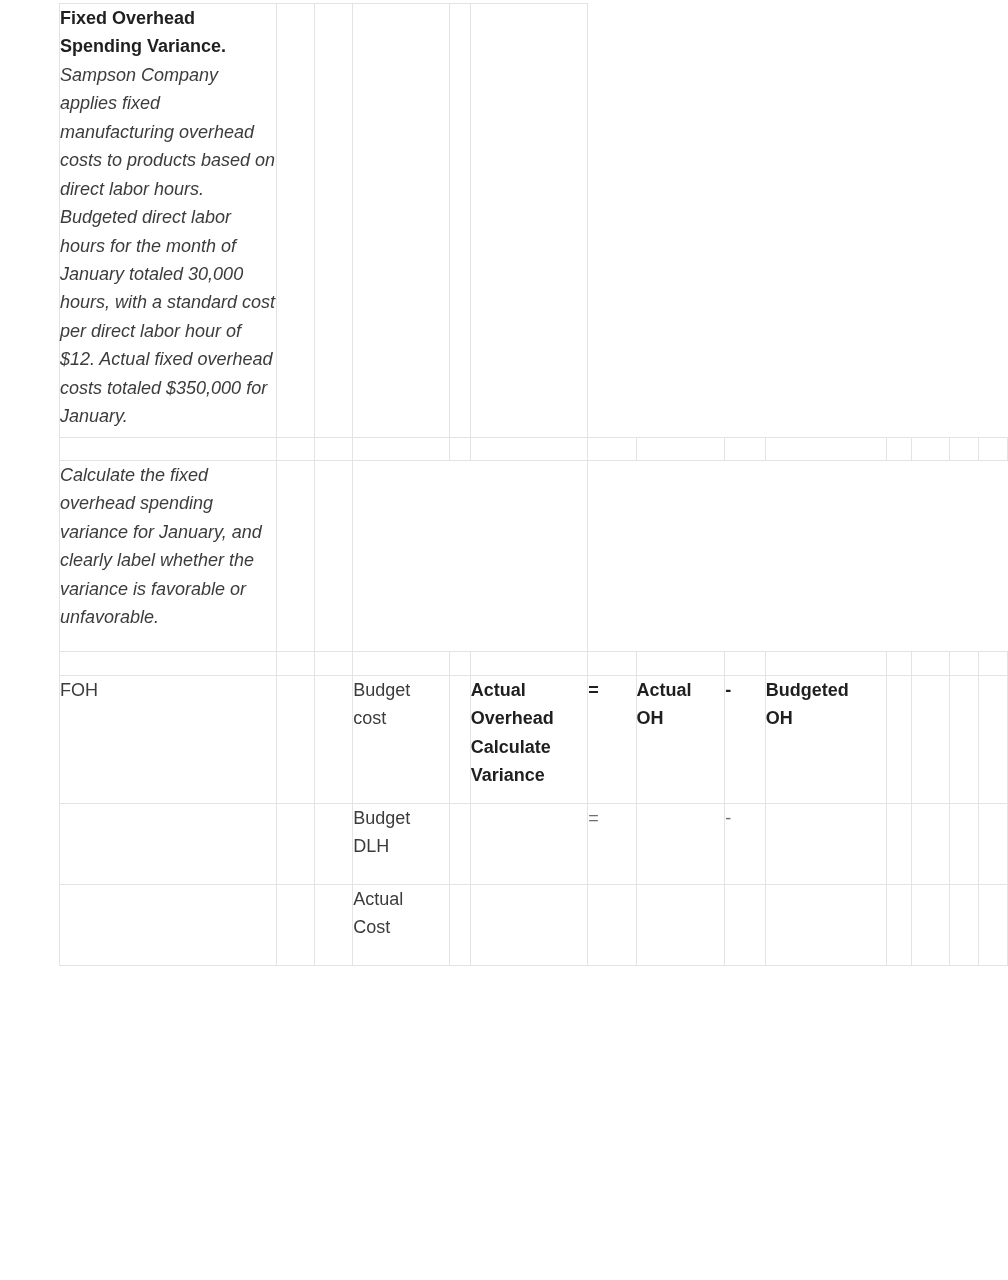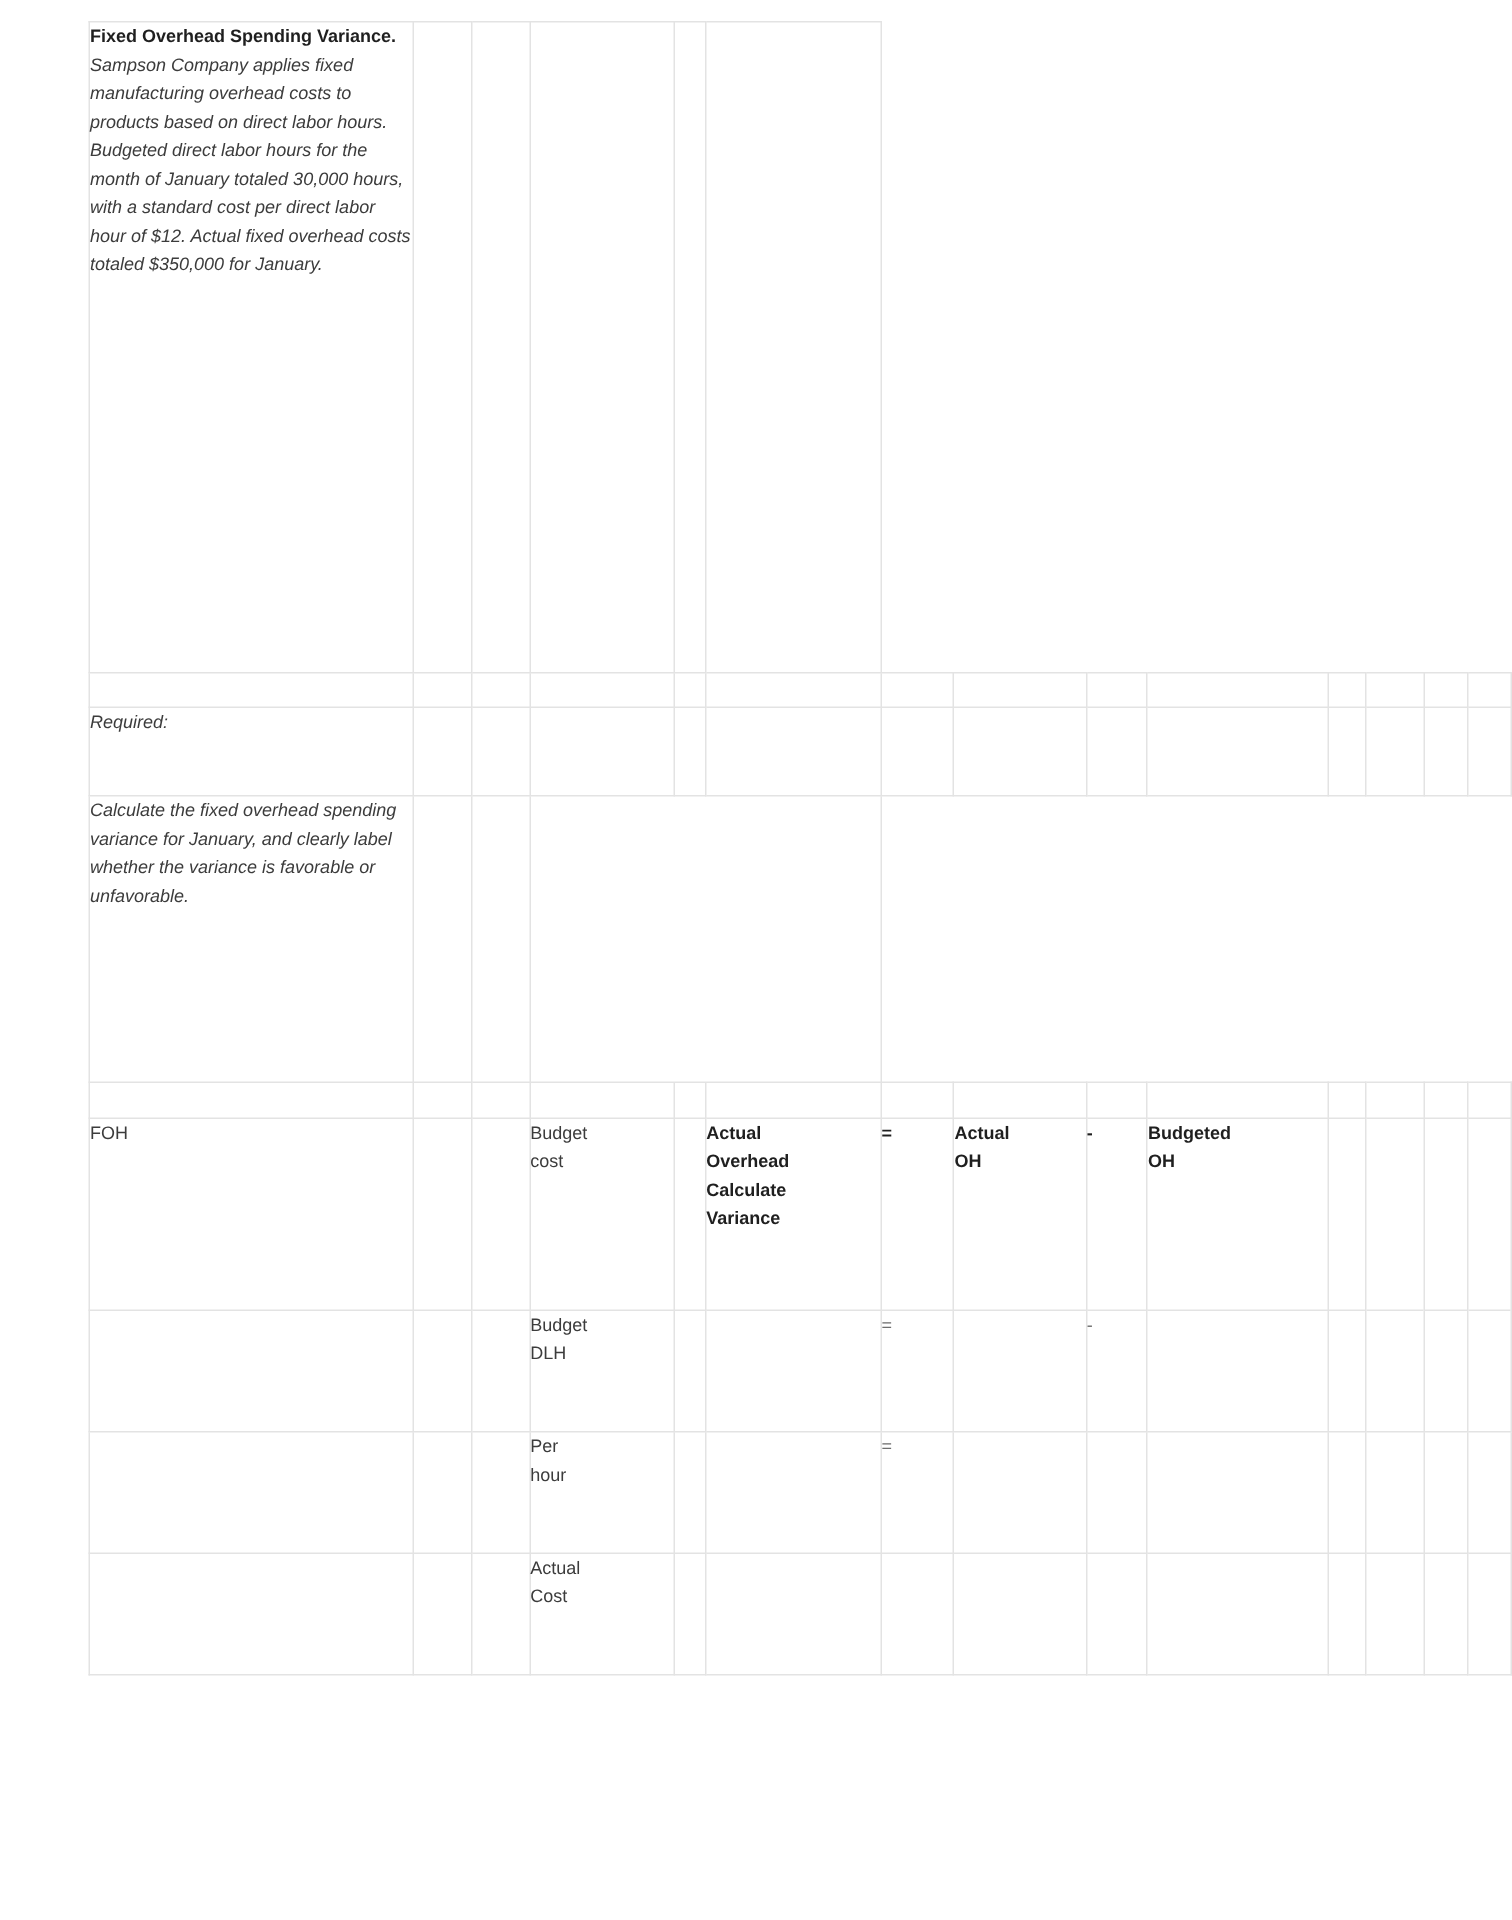"Fixed Overhead Spending Variance." table.grid { font-size: 12px -> 18px; top: 14px -> 3px }
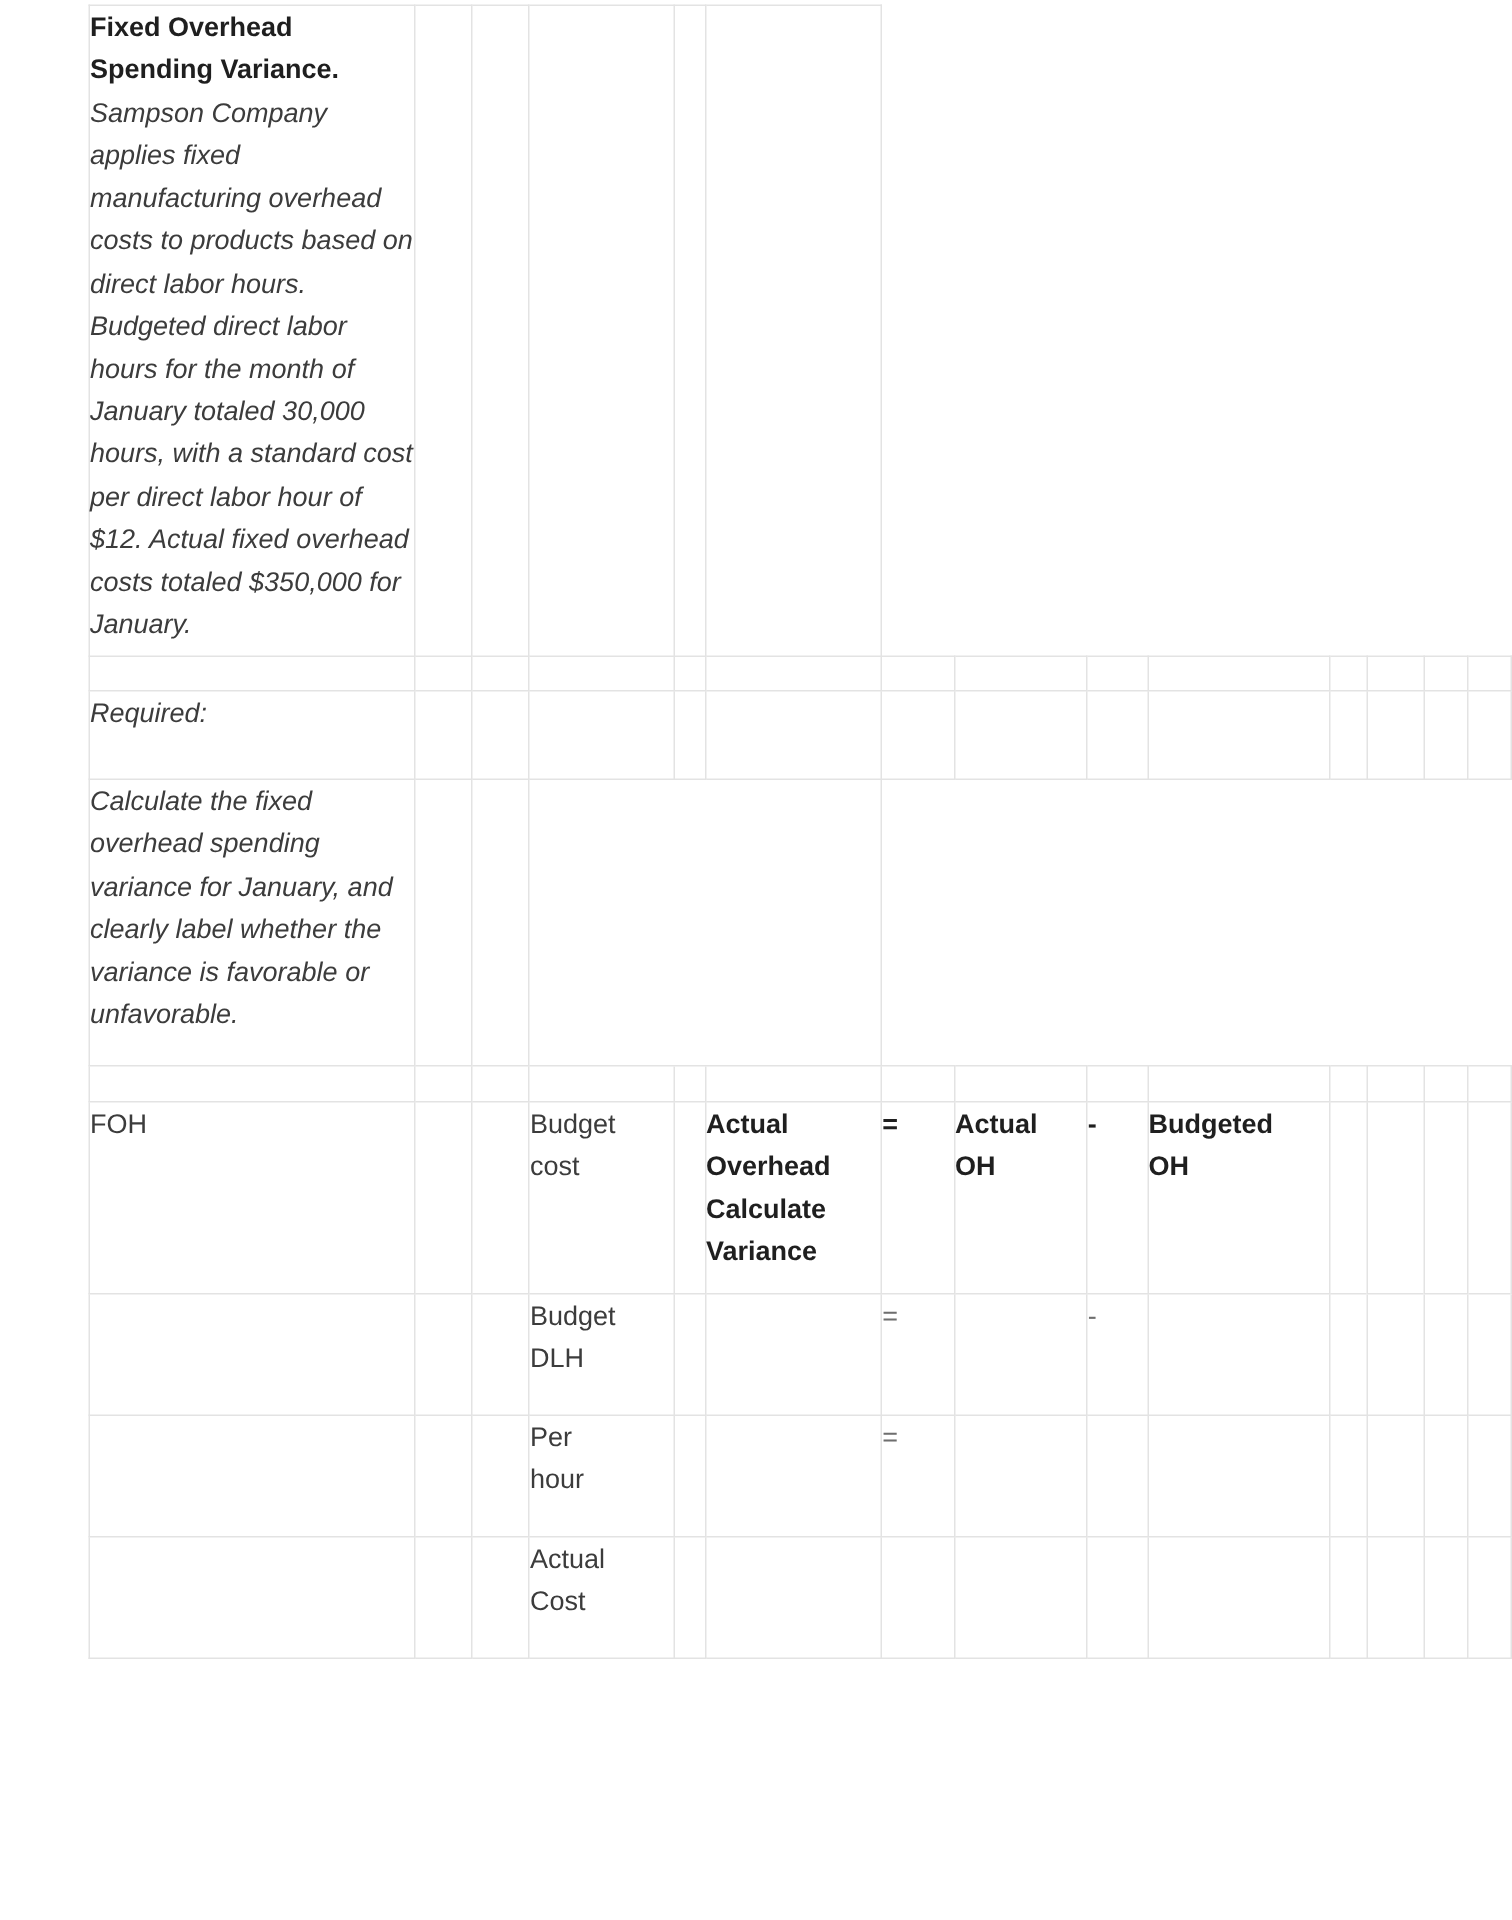"Required:" tr { html: <tr> <td> <span>Required:</span> </td> <td></td> <td></td> <td></td> <td></td> <td></td> <td></td> <td></td> <td></td> <td></td> <td></td> <td></td> <td></td> <td></td> </tr> -> none }
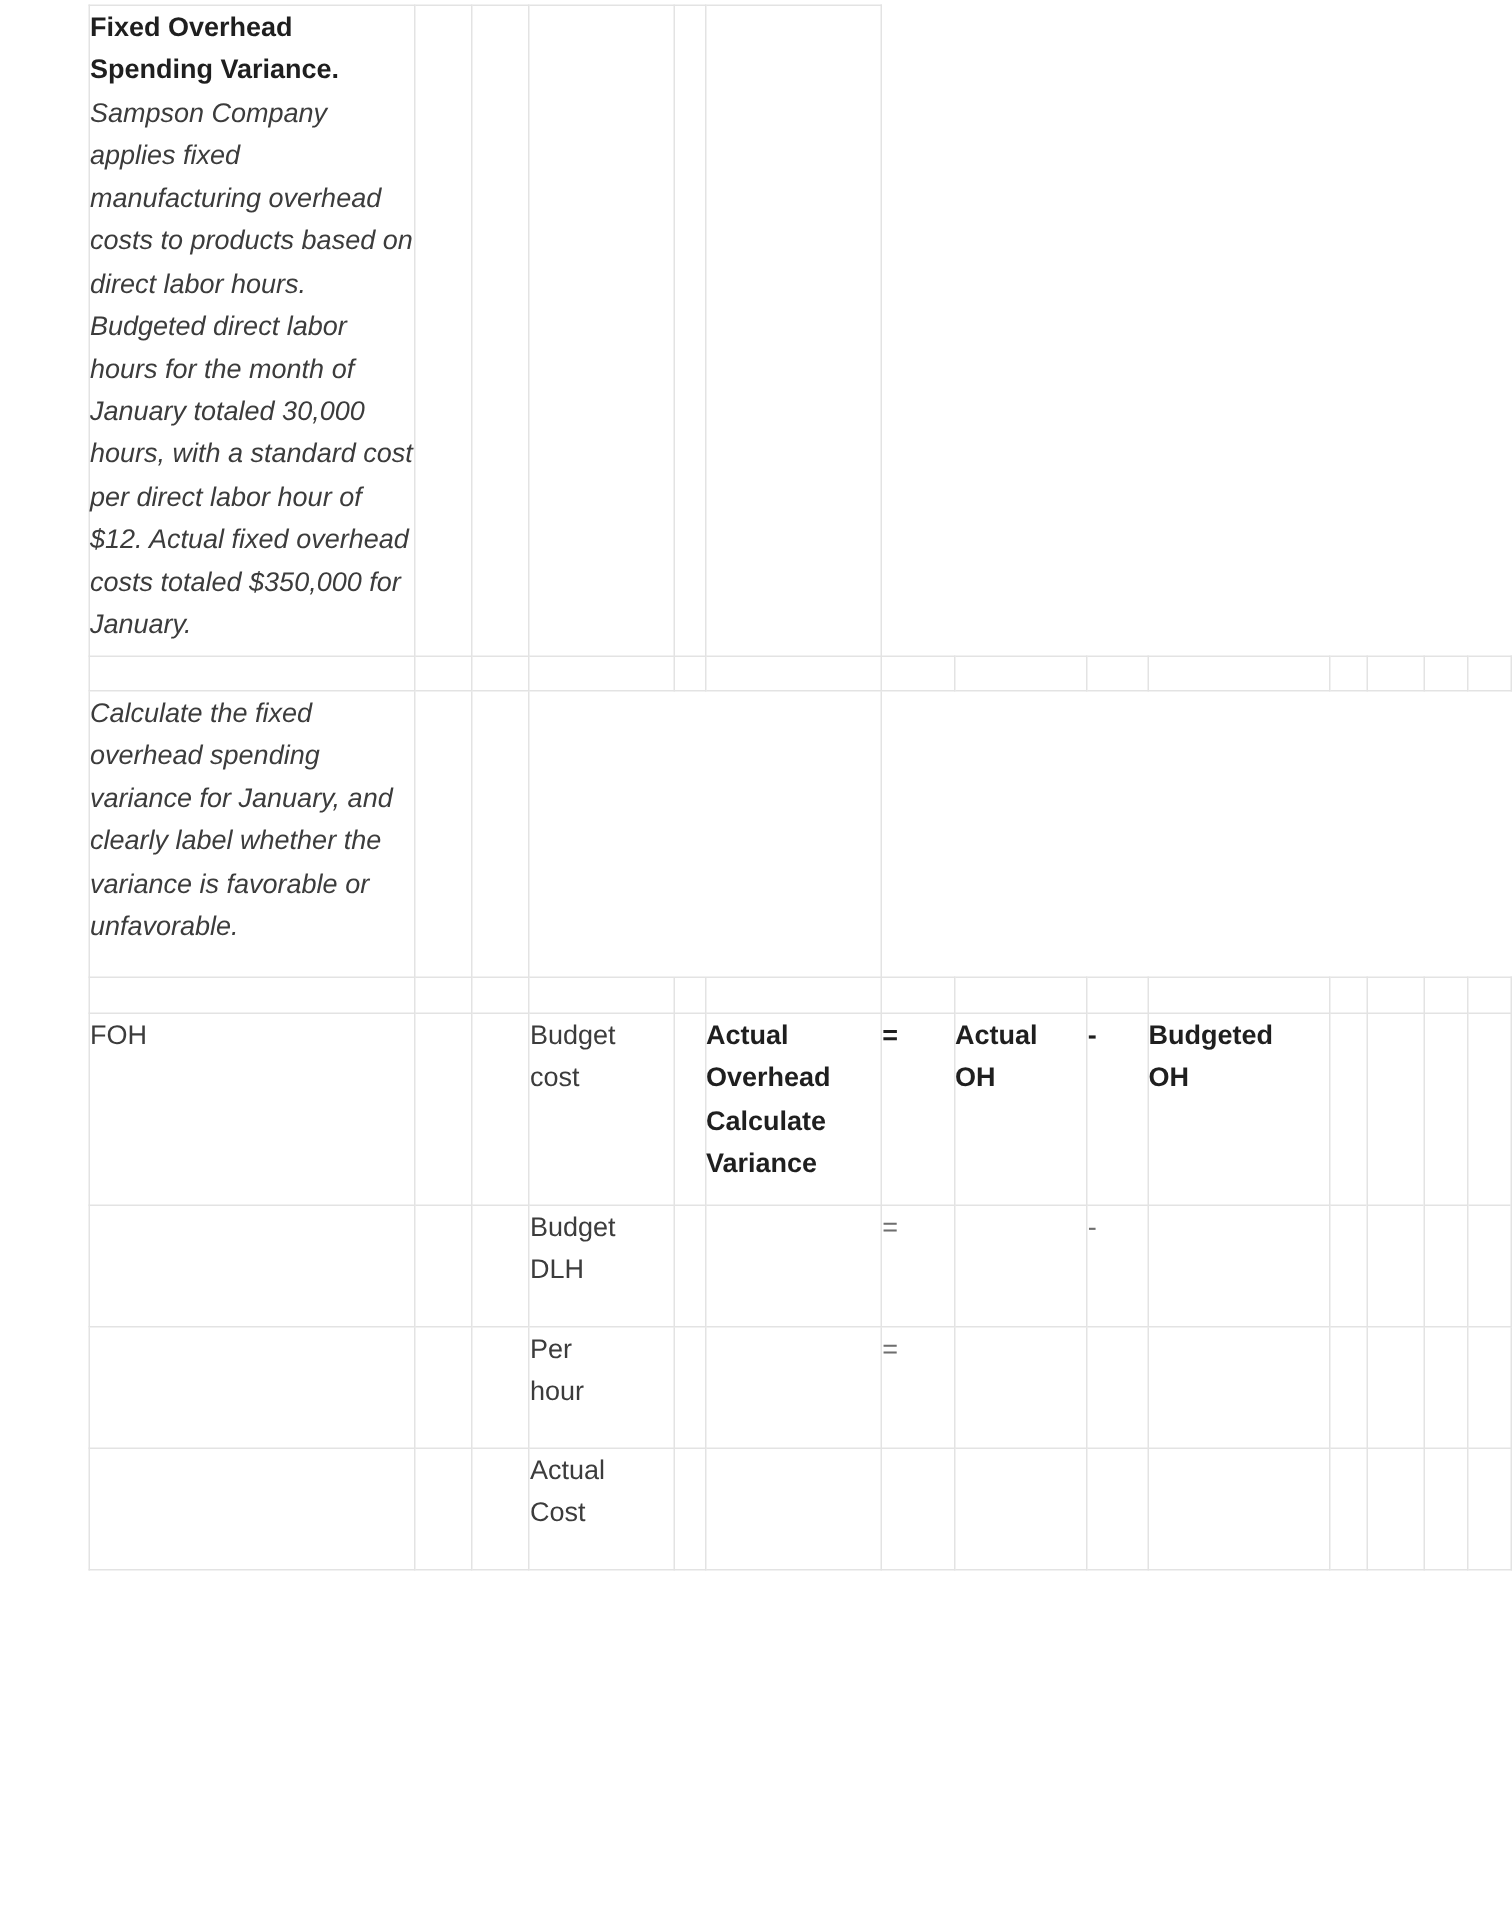"Per" tr { html: <tr> <td></td> <td></td> <td></td> <td> <span>Per</span> <span>hour</span> </td> <td></td> <td></td> <td>=</td> <td></td> <td></td> <td></td> <td></td> <td></td> <td></td> <td></td> </tr> -> none }
